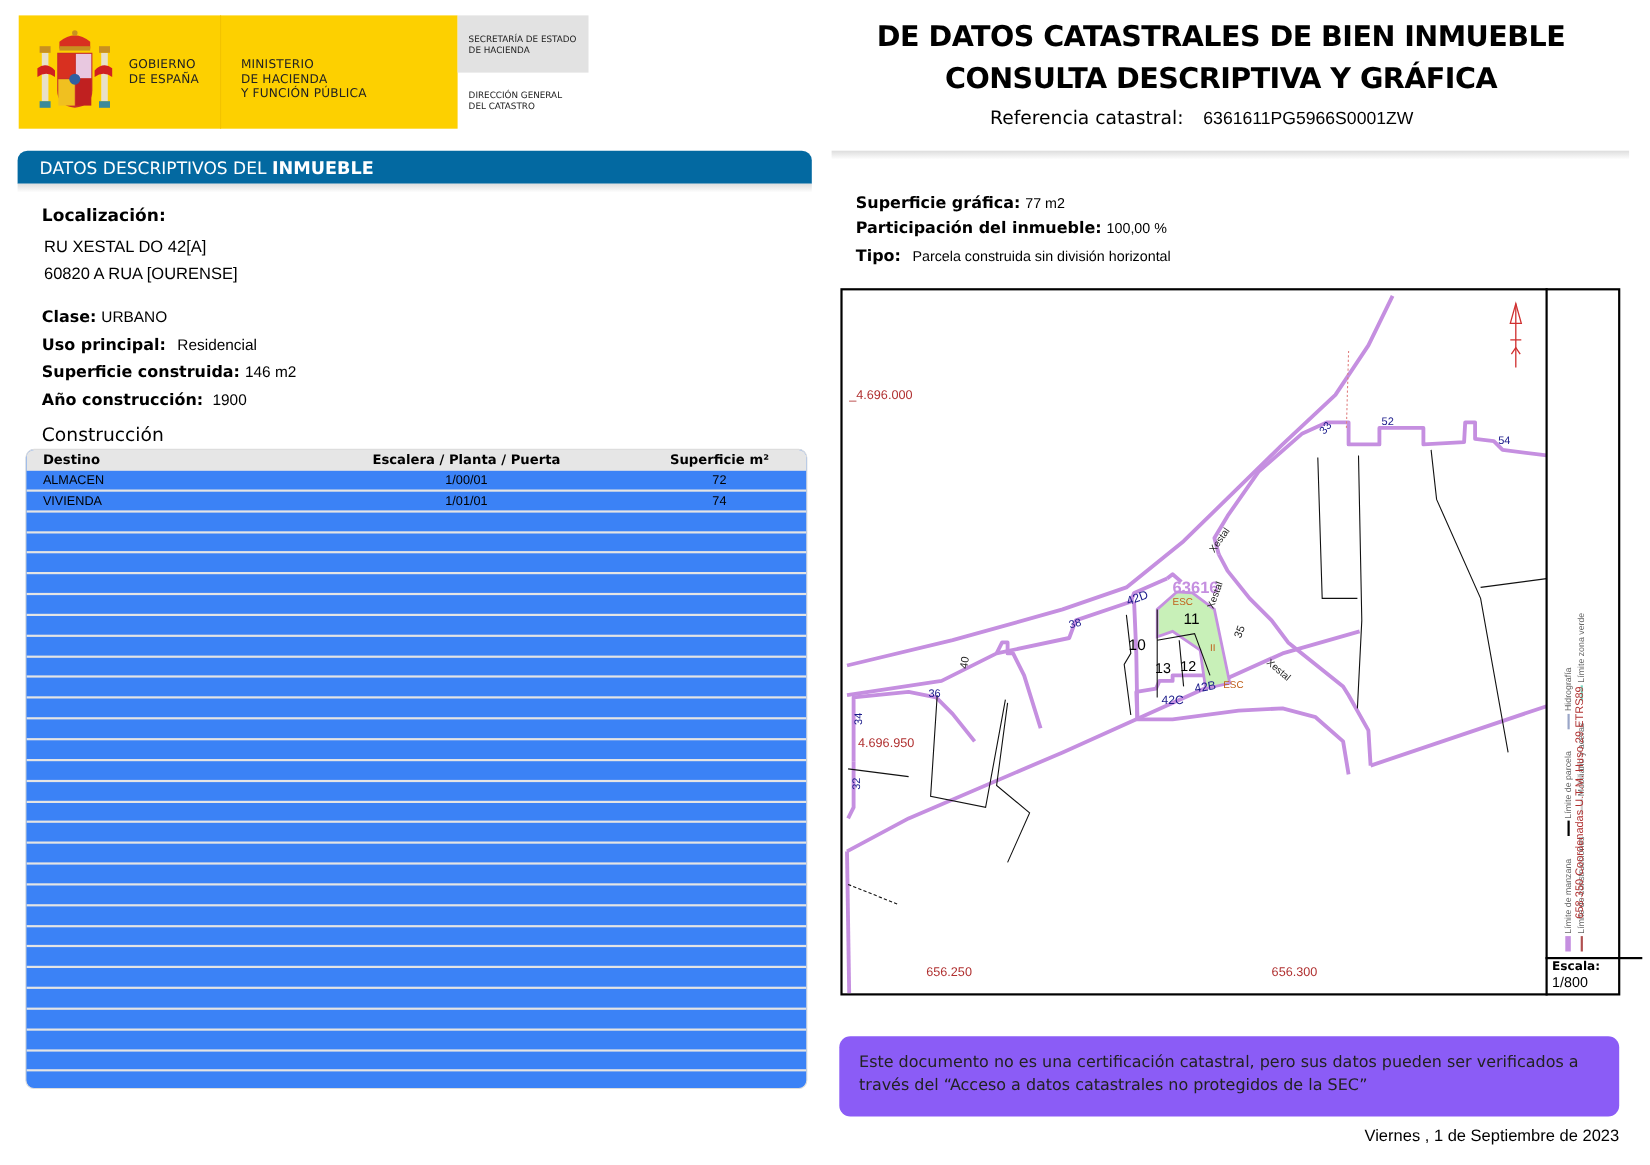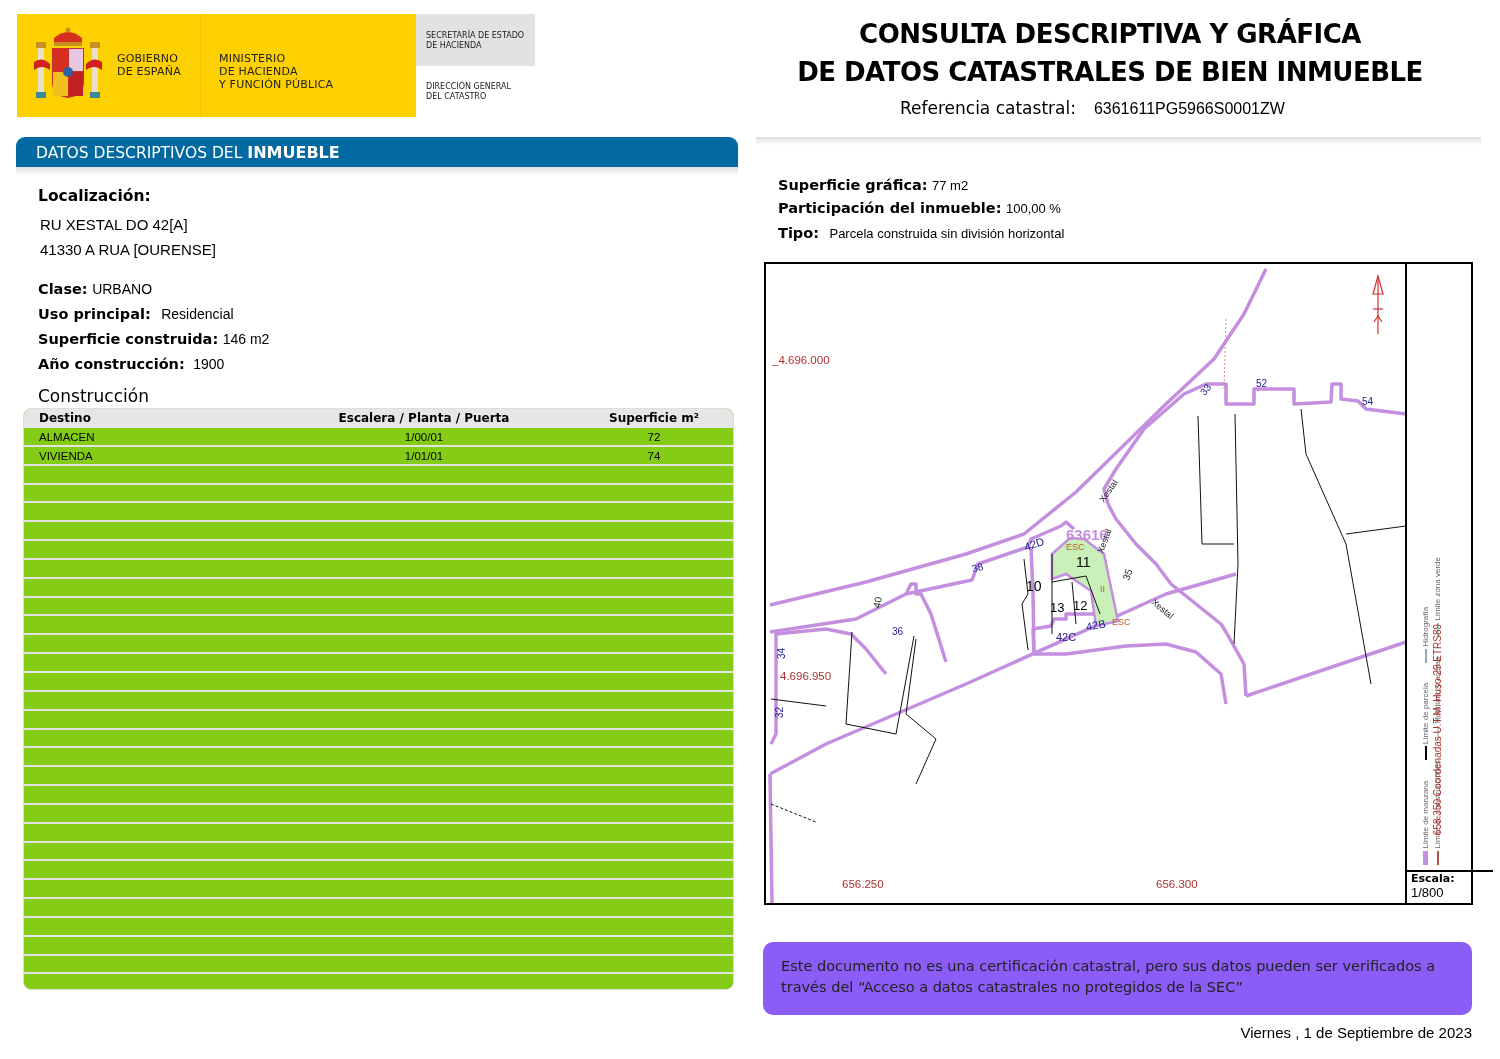"CONSULTA DESCRIPTIVA Y GRÁFICA" div { order: before "DE DATOS CATASTRALES DE BIEN" -> after "DE DATOS CATASTRALES DE BIEN" }
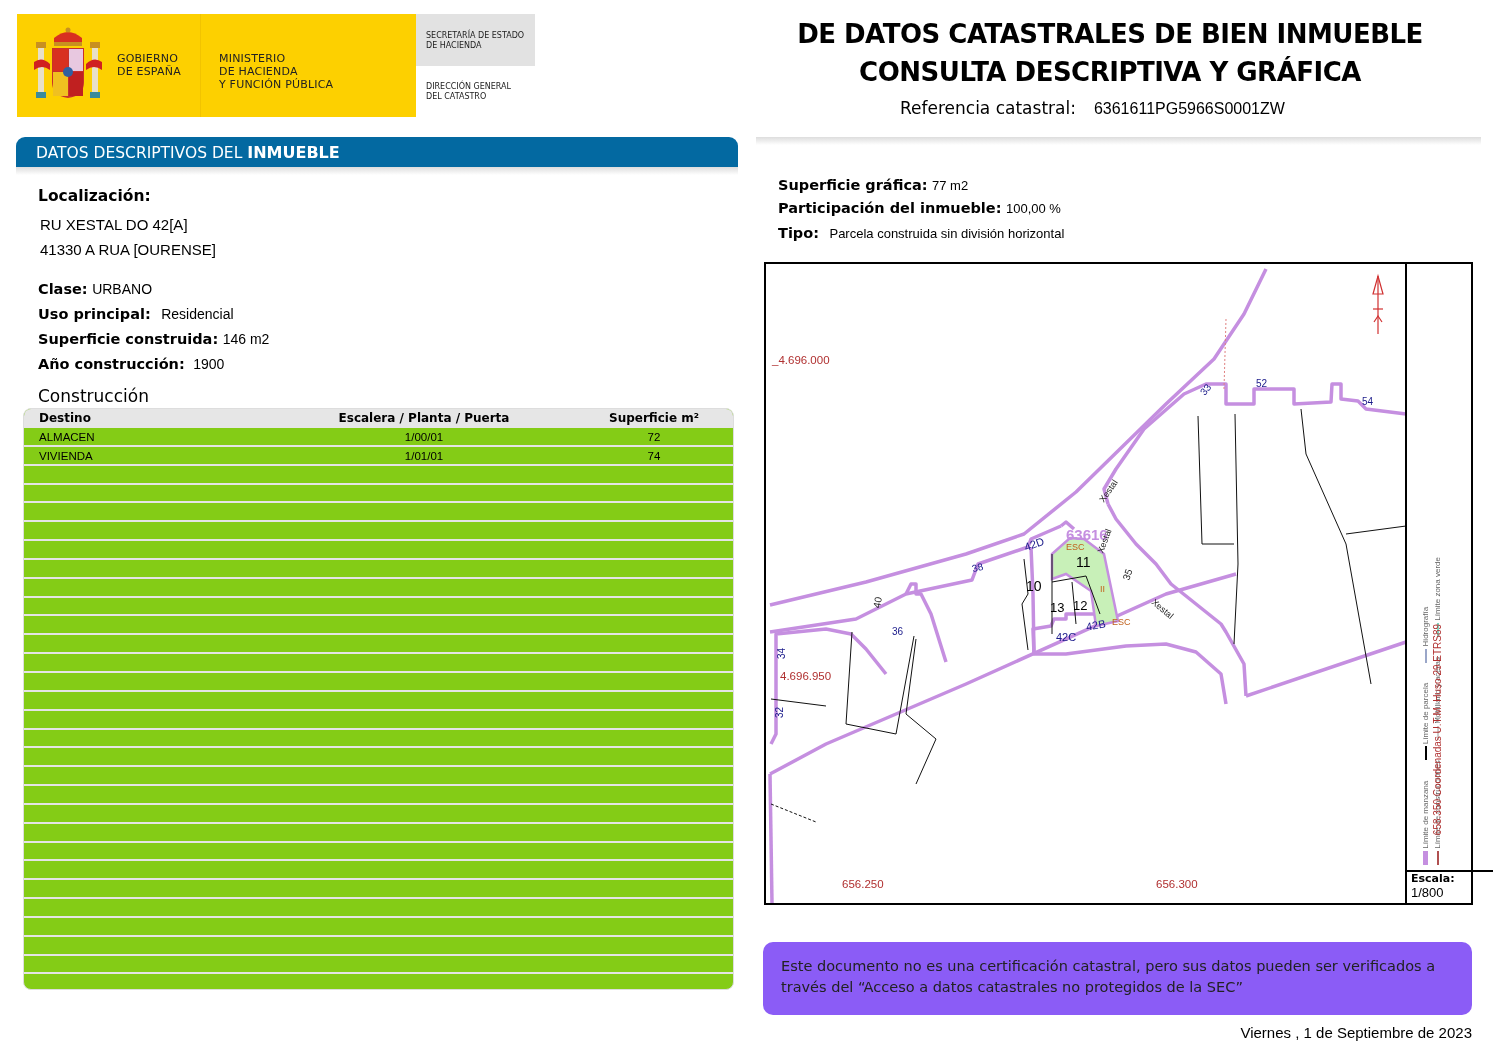"41330 A RUA [OURENSE]" div.abs { text: 41330 -> 60820 }
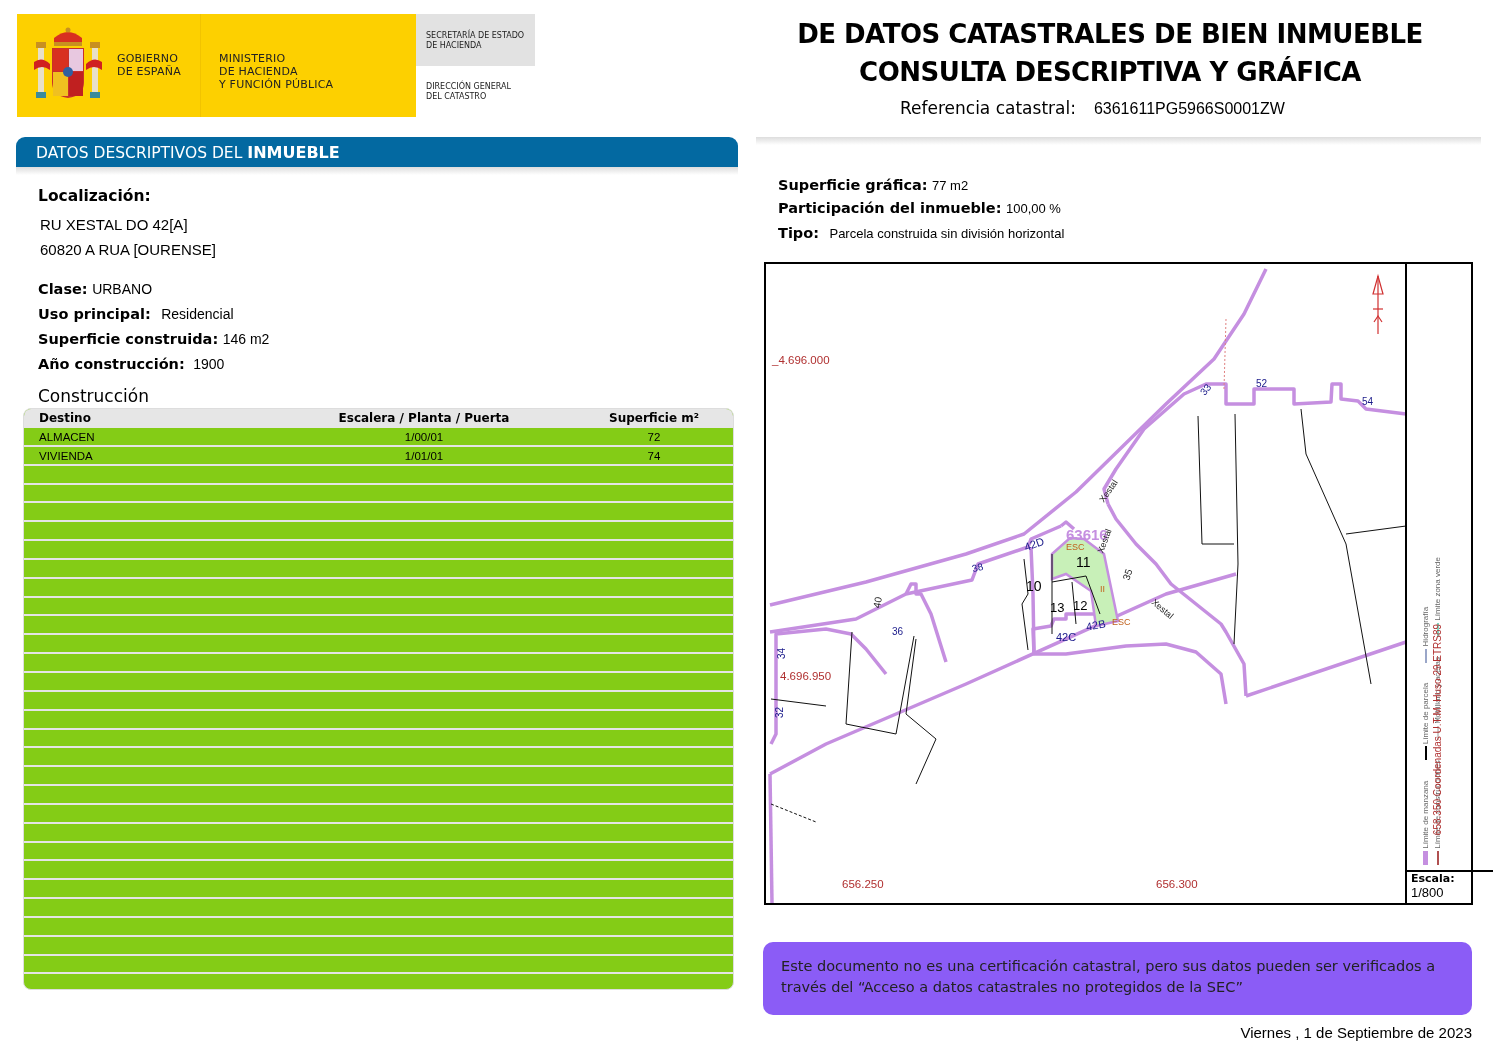"Destino" .tbl { background: #84cc16 -> #3b82f6 }
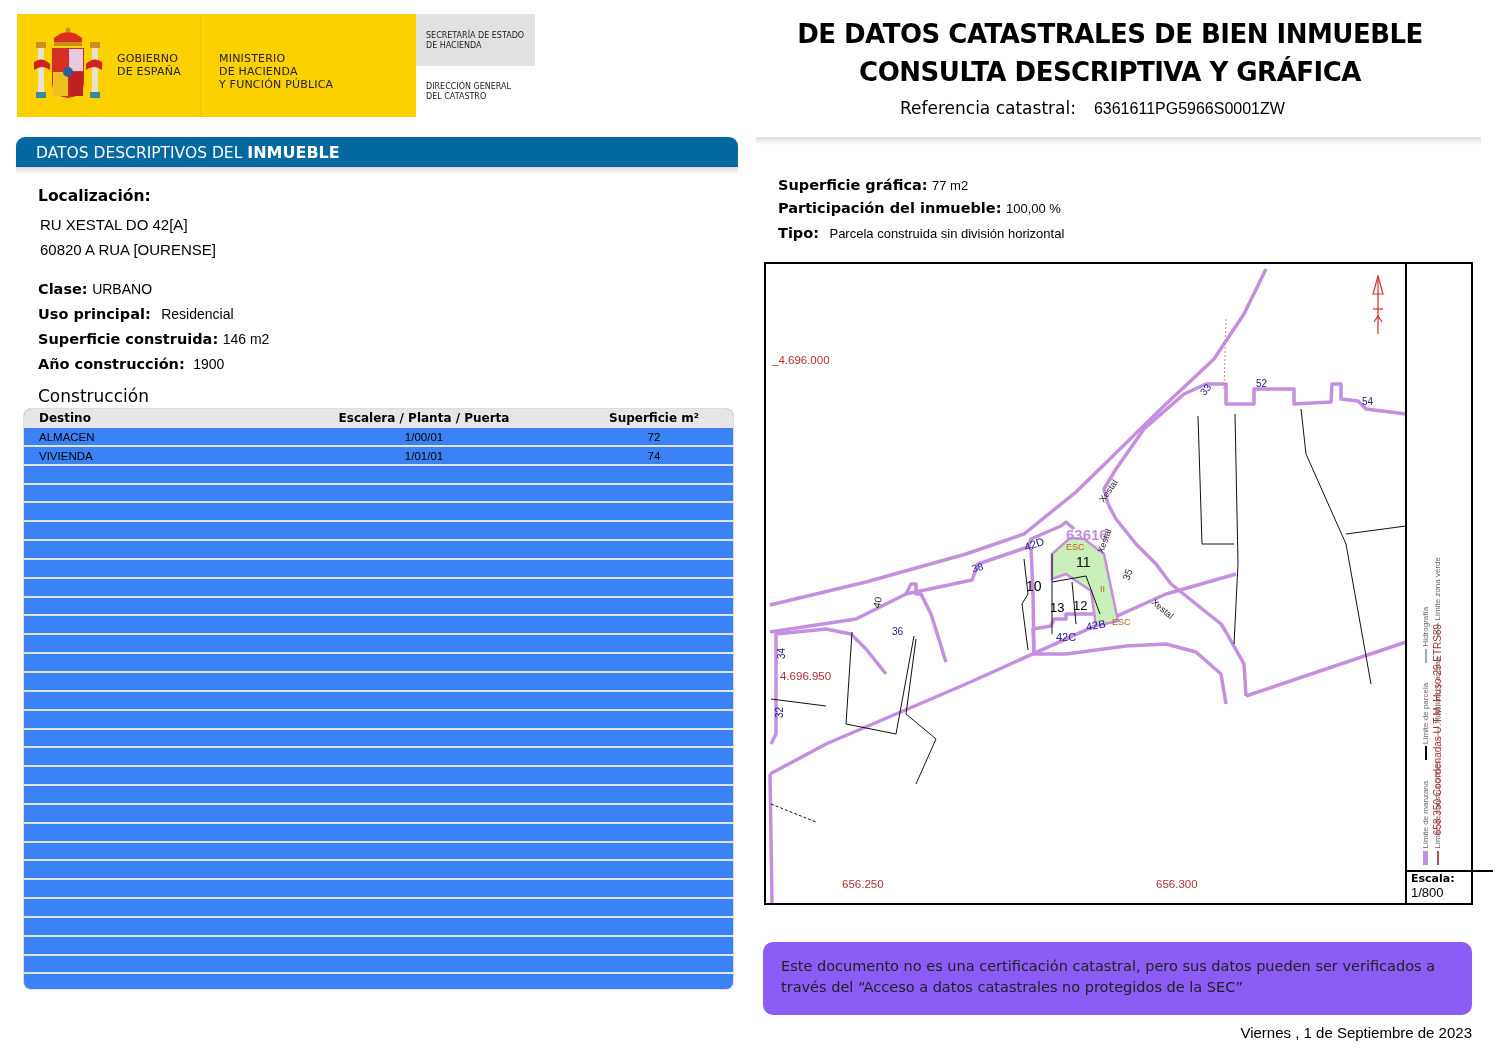"36" div.abs { margin-left: 48px -> none }
